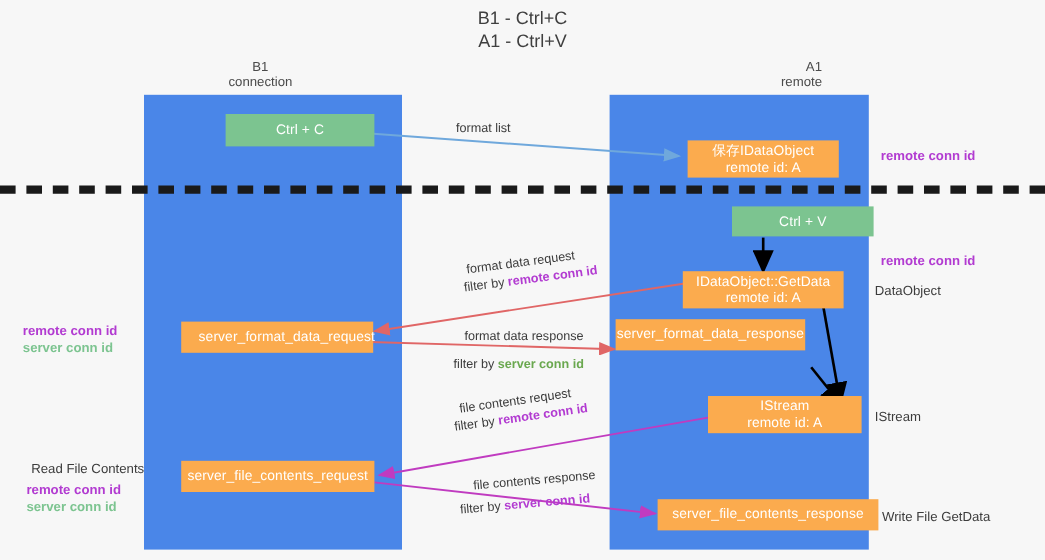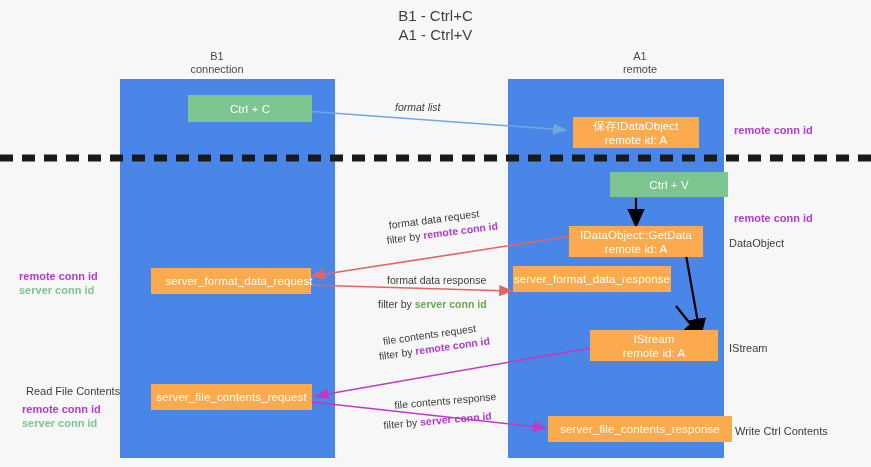"A1" div.colhead { left: 575px -> 555px; text-align: none -> right }
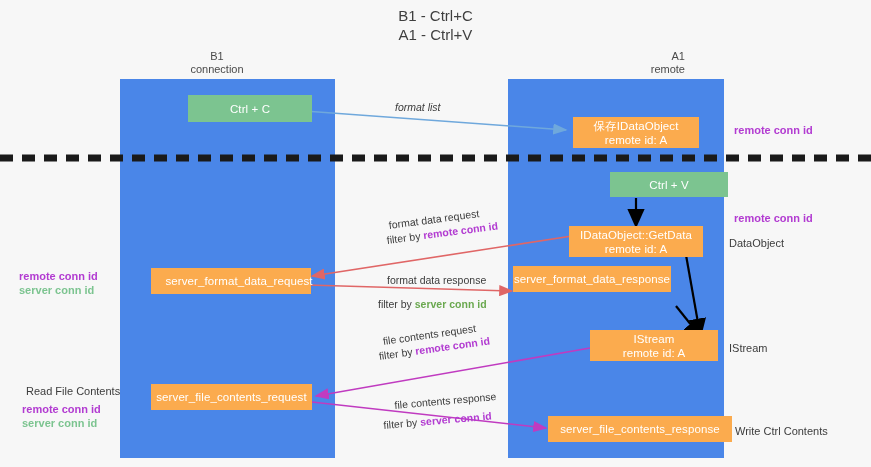"format list" div.elabel { font-style: italic -> none; left: 395px -> 380px }
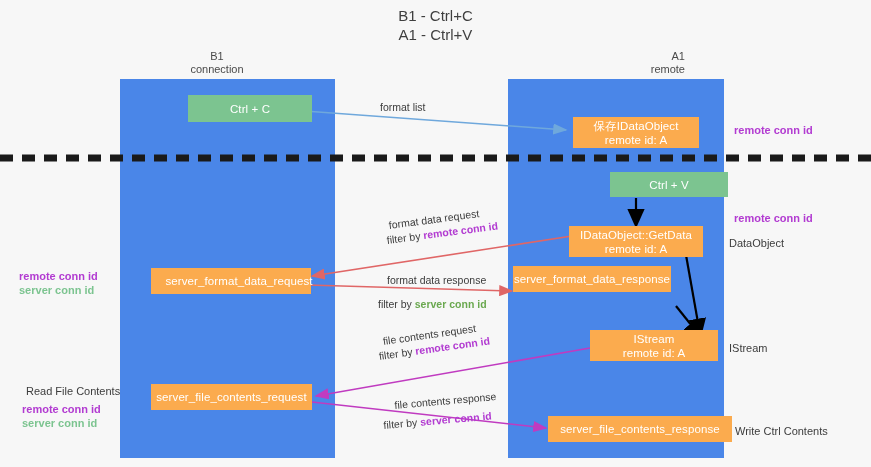"Write Ctrl Contents" span.plain { text: Ctrl Contents -> File GetData }
